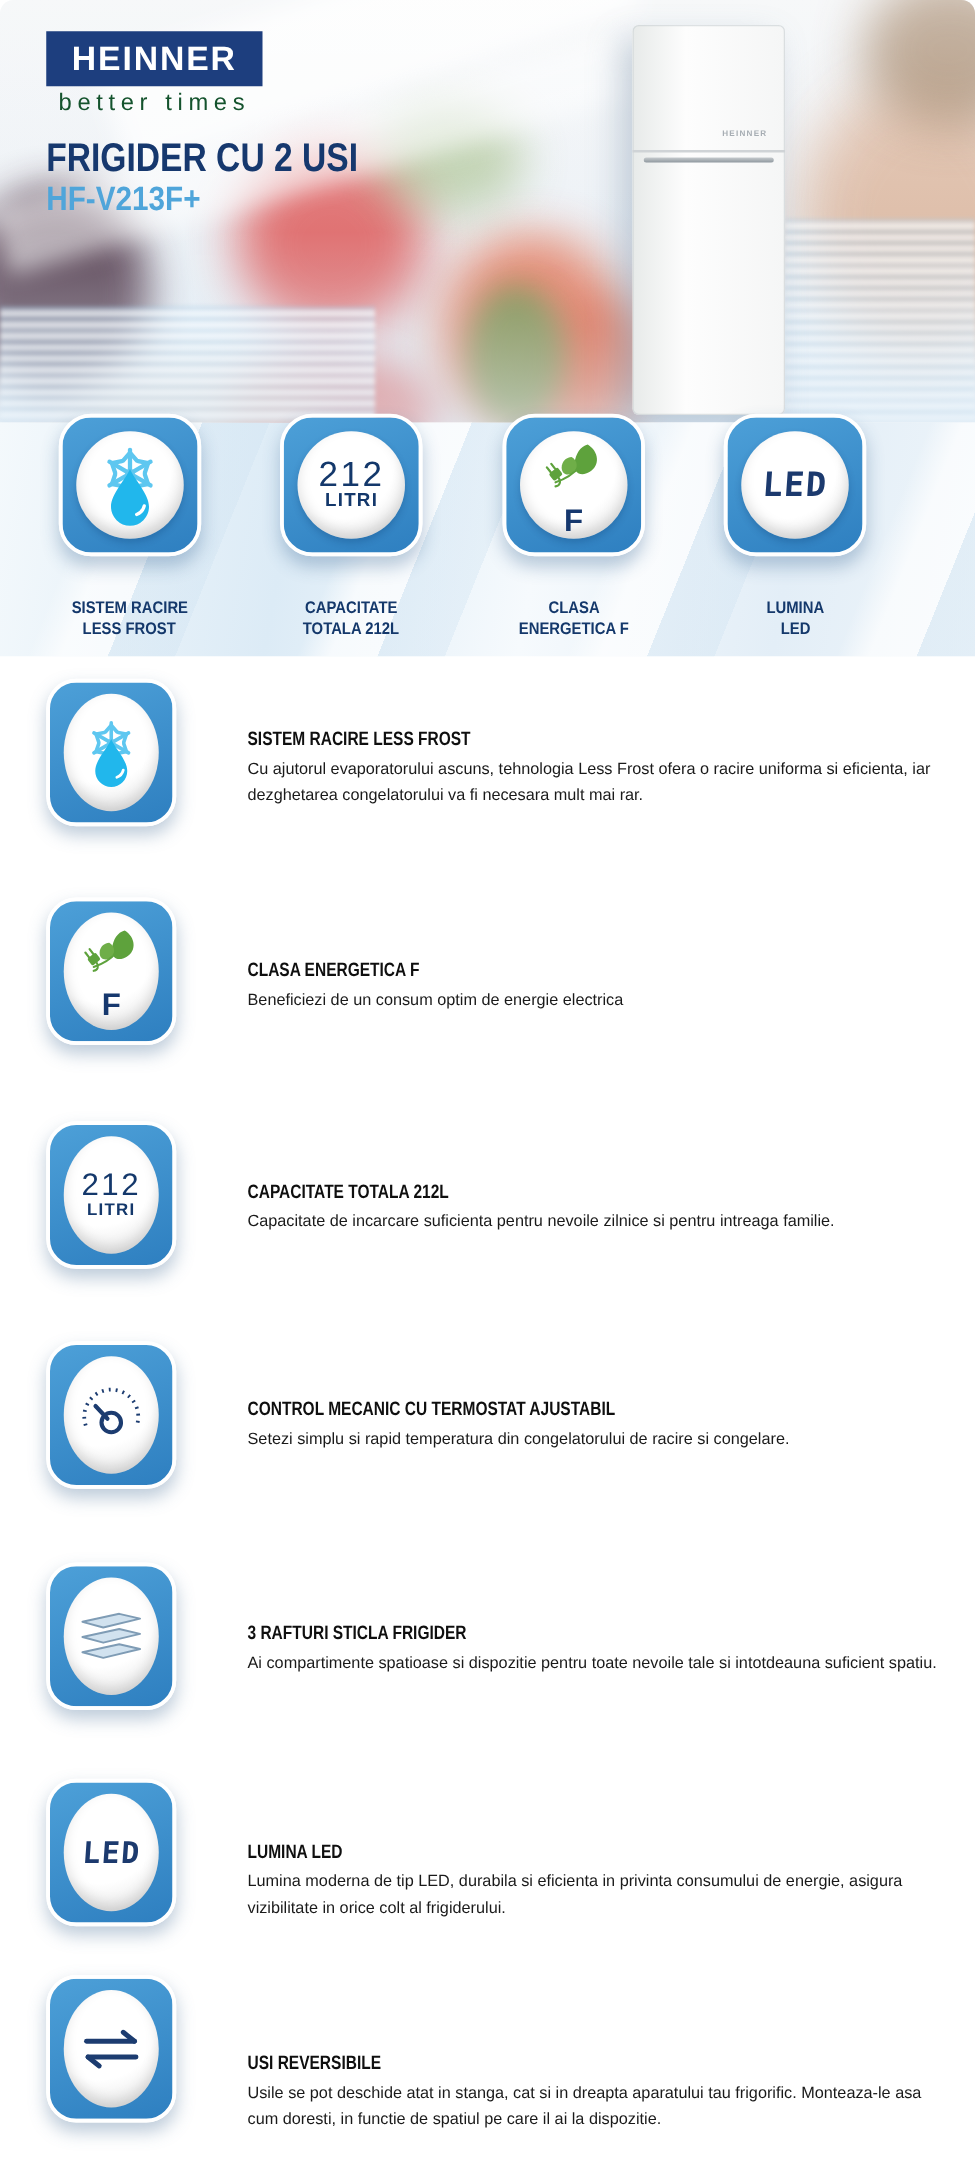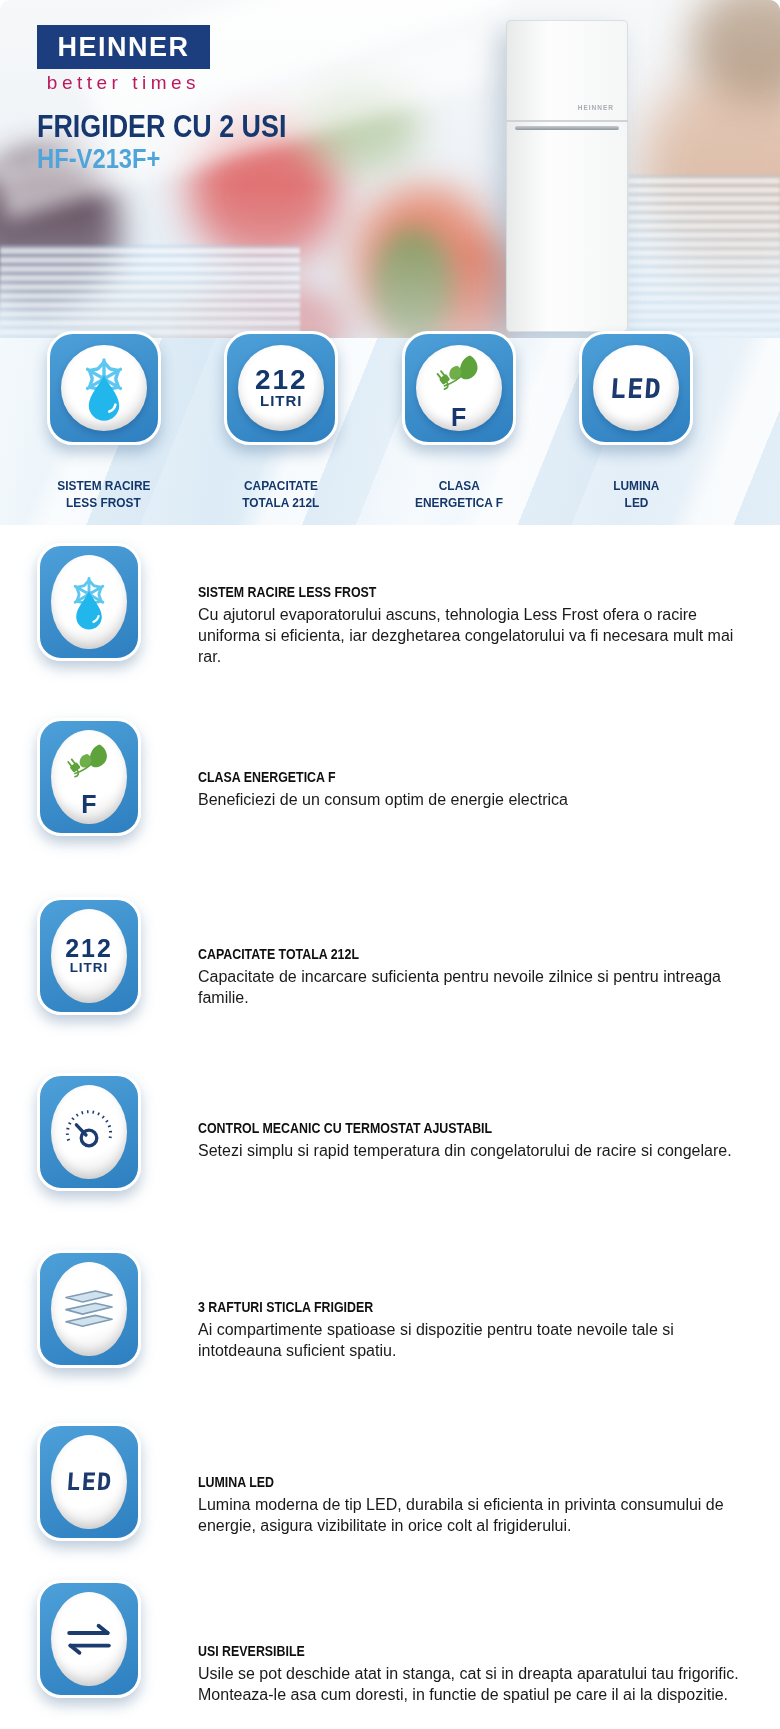"better times" .tagline { color: #be185d -> #14532d }
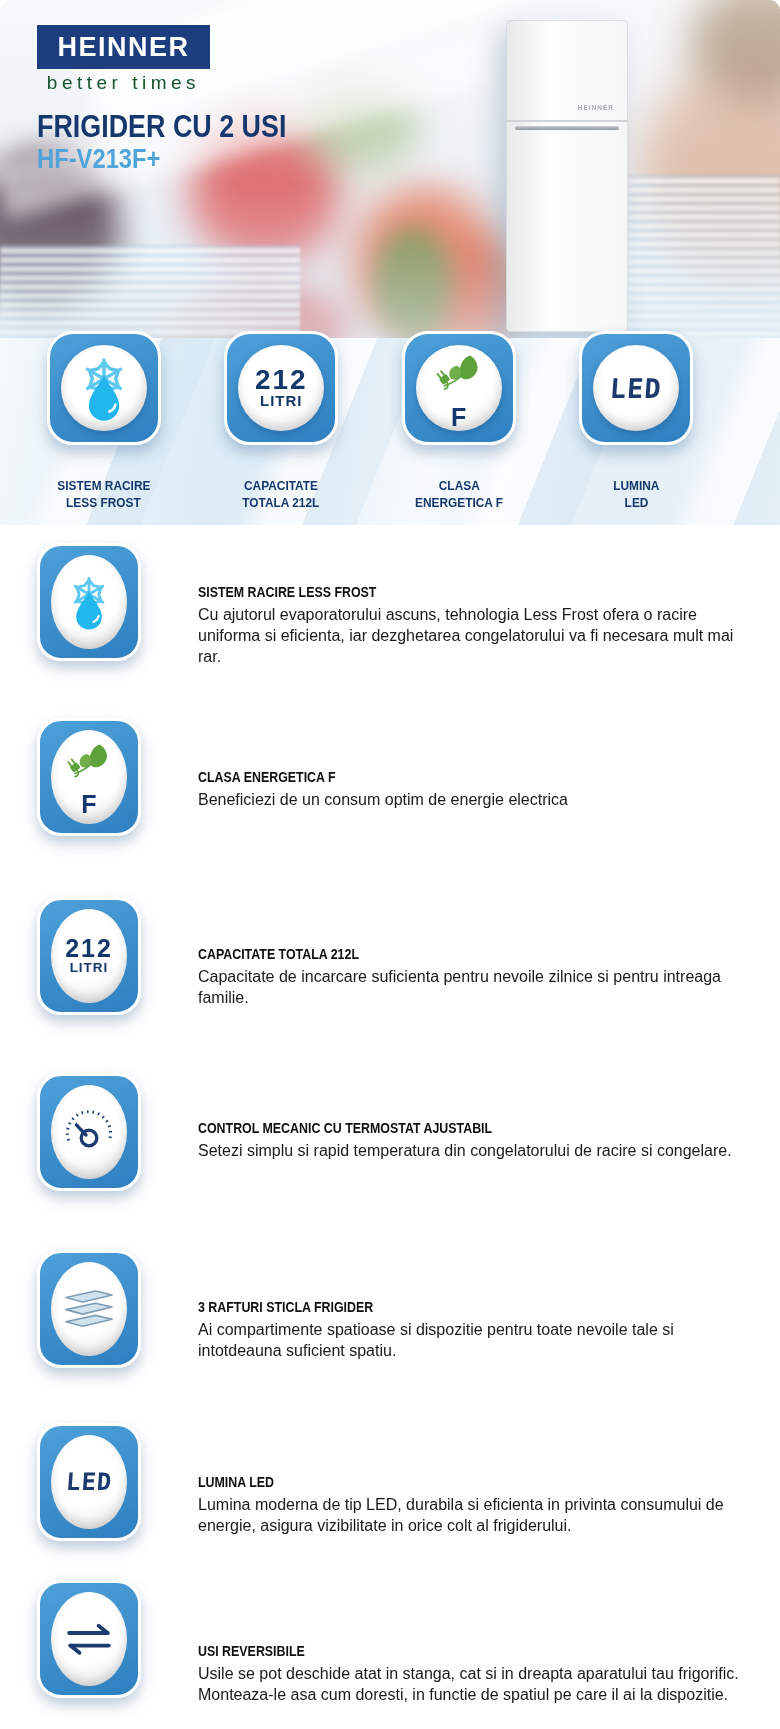"212" .cap-num { font-weight: bold -> normal }
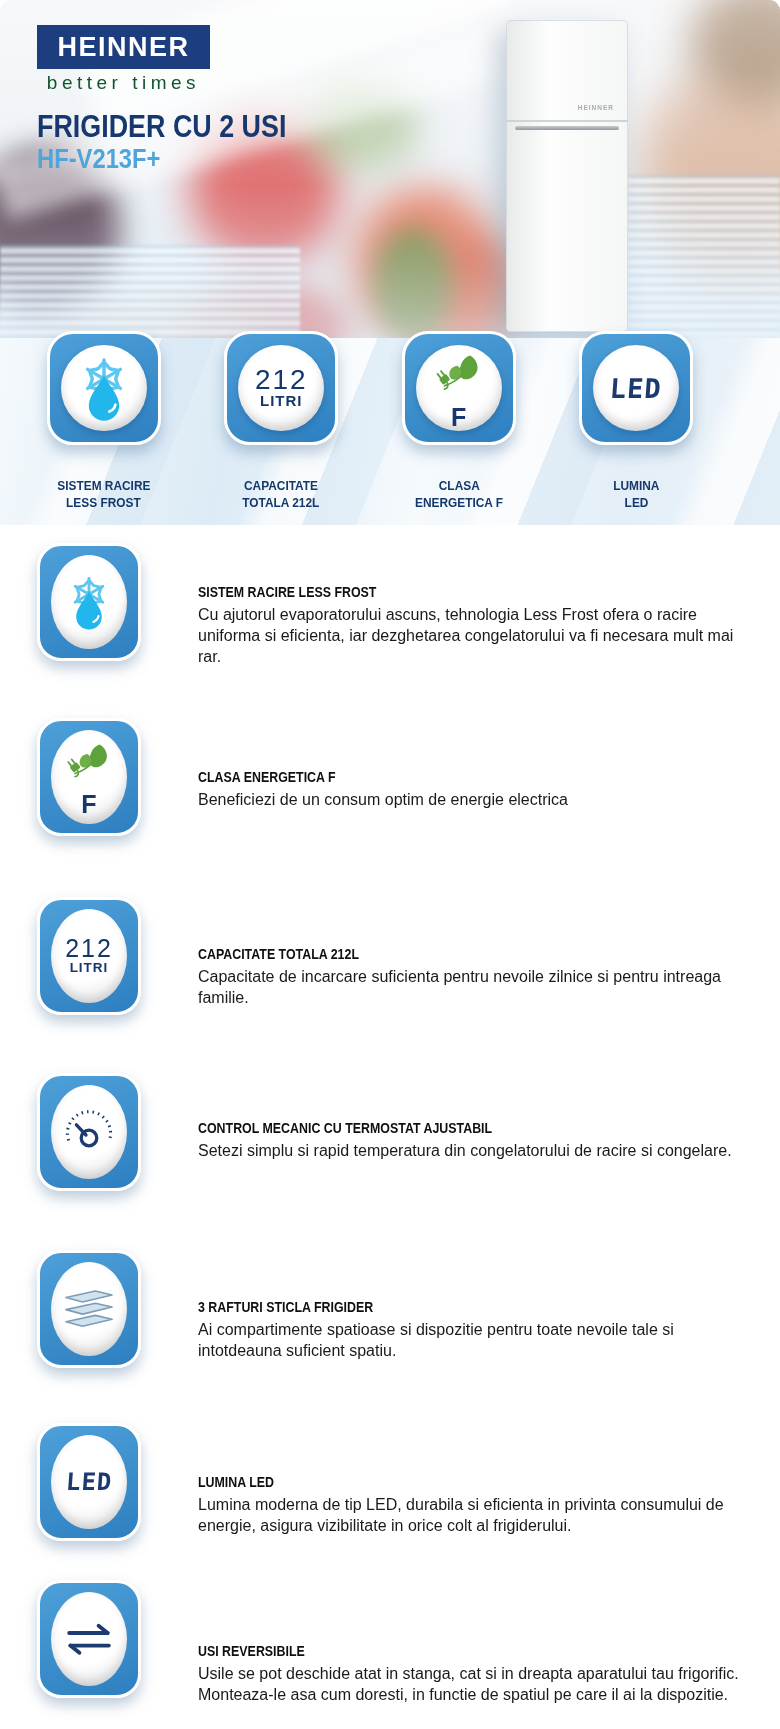"Cu ajutorul evaporatorului ascuns," .fbody { font-size: 16px -> 13px }
